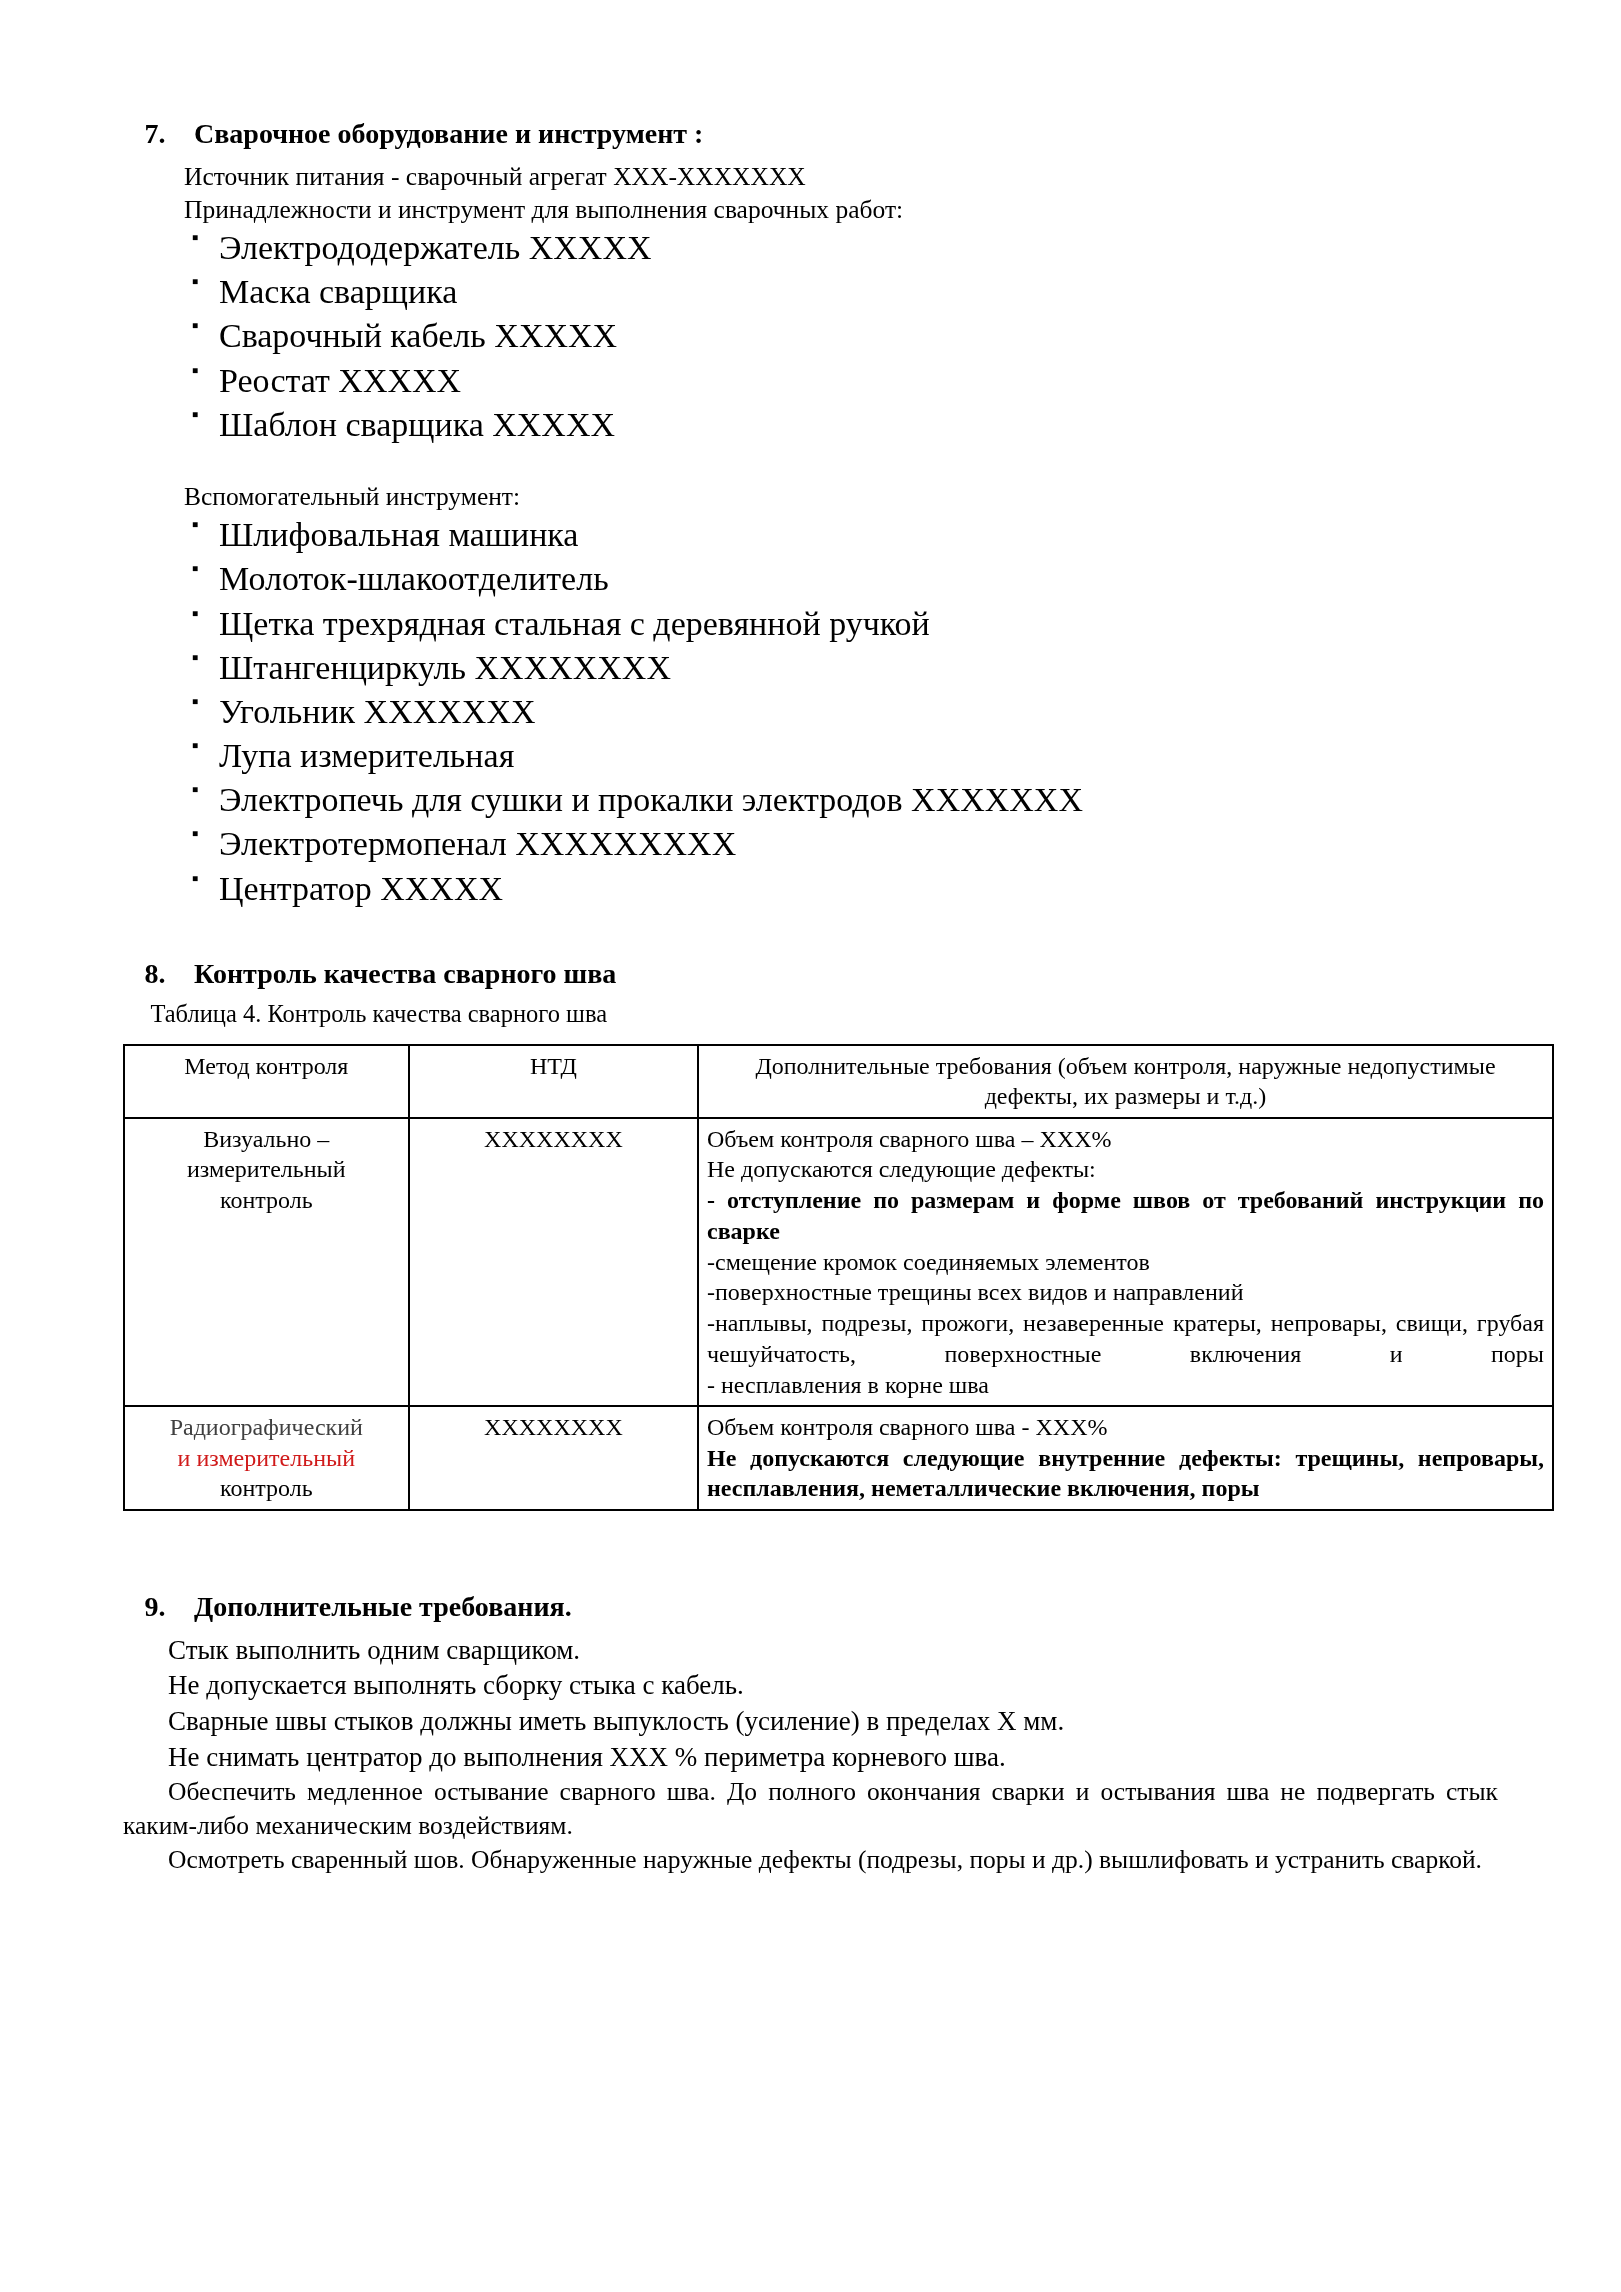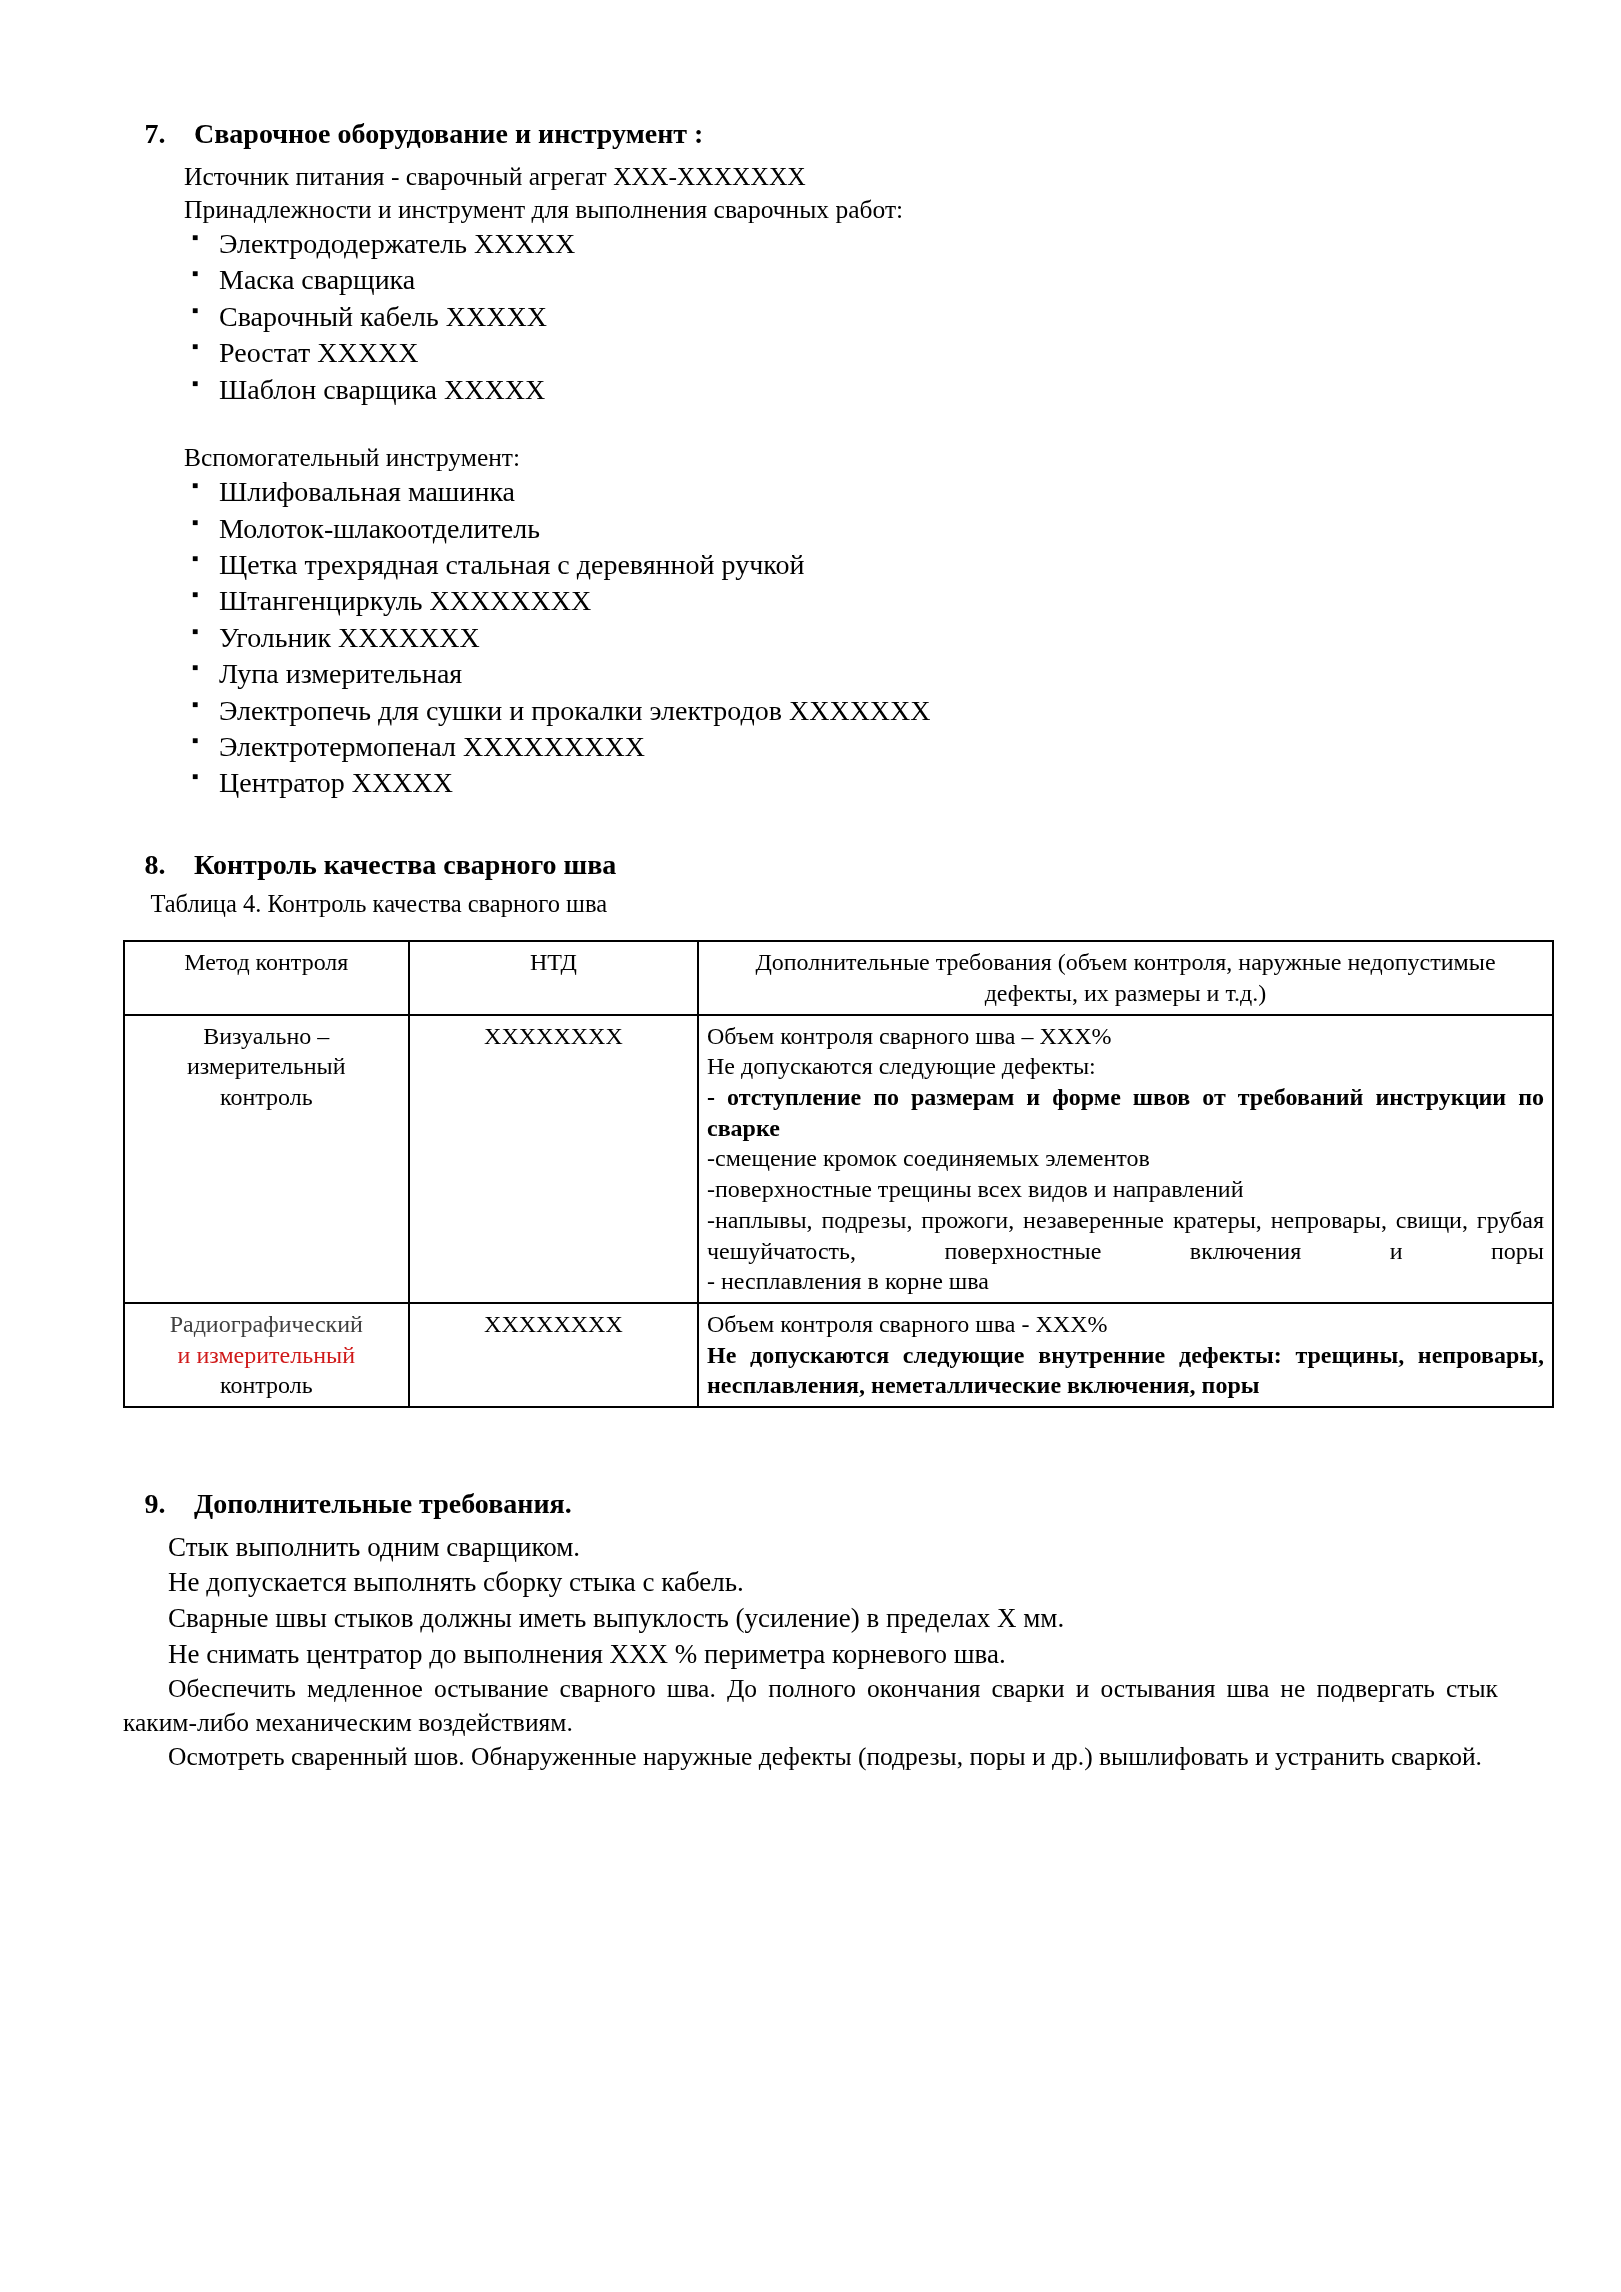"Электрододержатель XXXXX" ul.bullets li { font-size: 28px -> 34px }
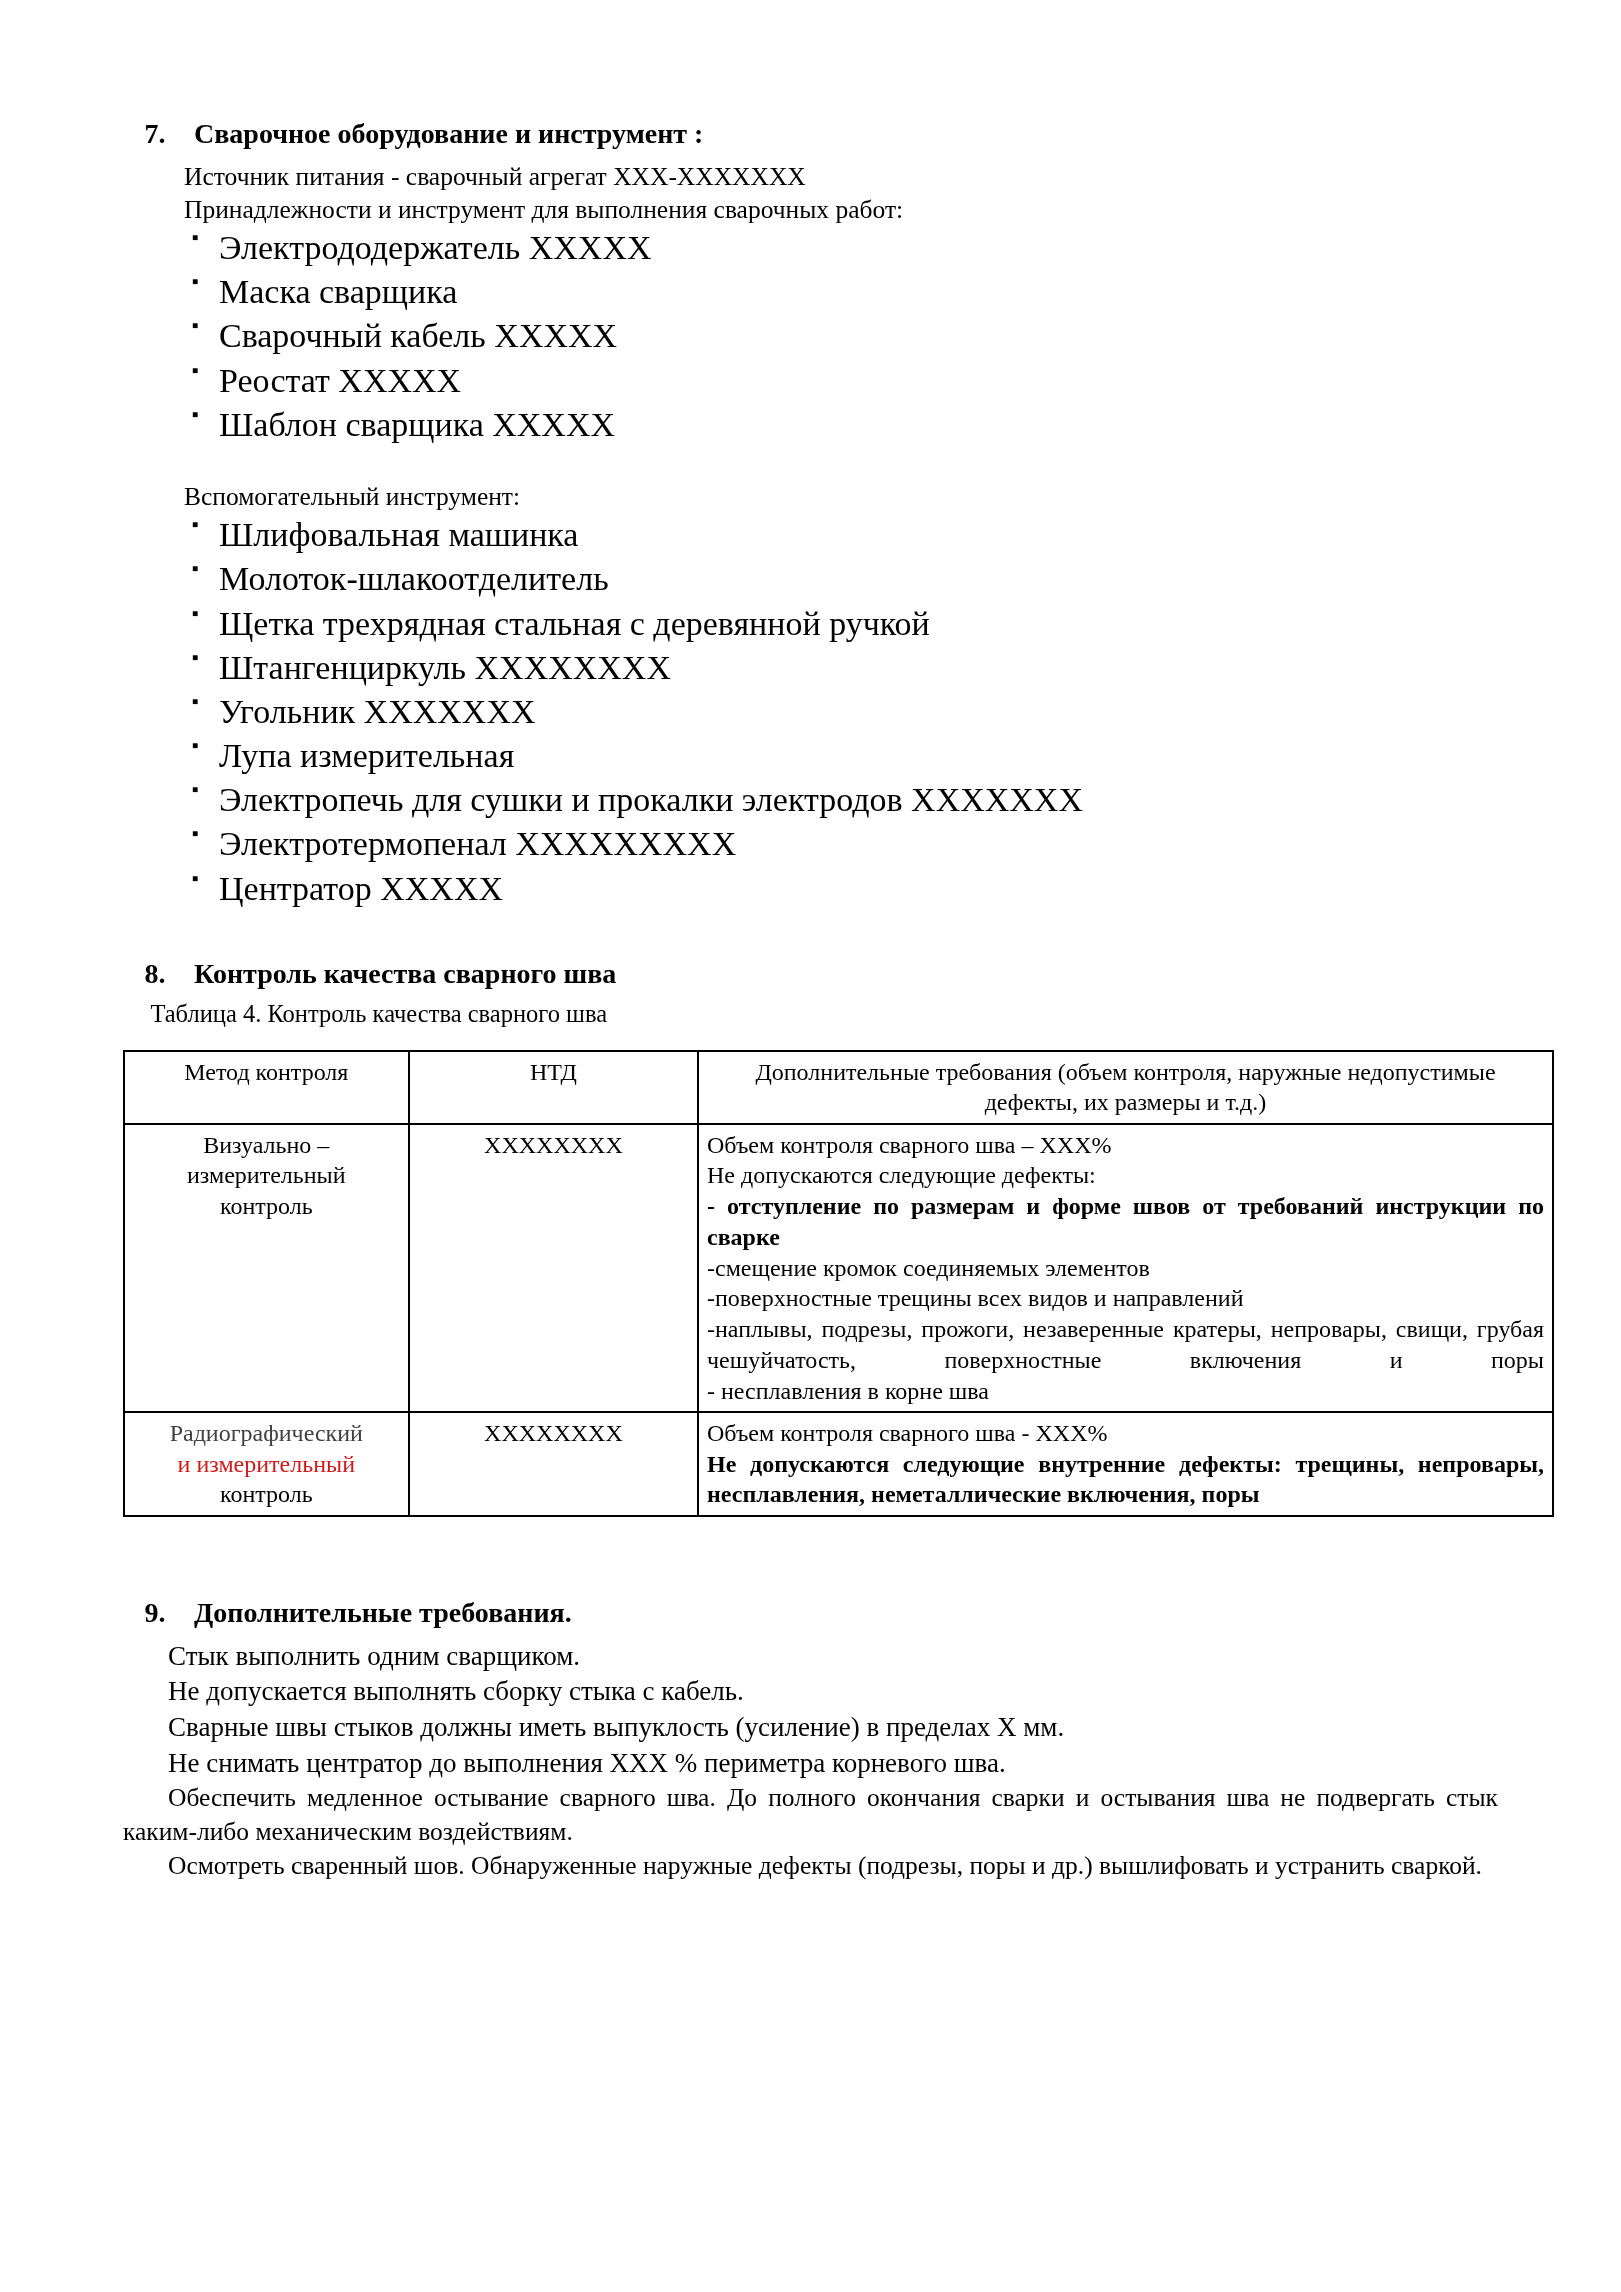"Таблица 4. Контроль качества сварного" .table-caption { margin: 0 0 22px 0 -> 0 0 16px 0 }
